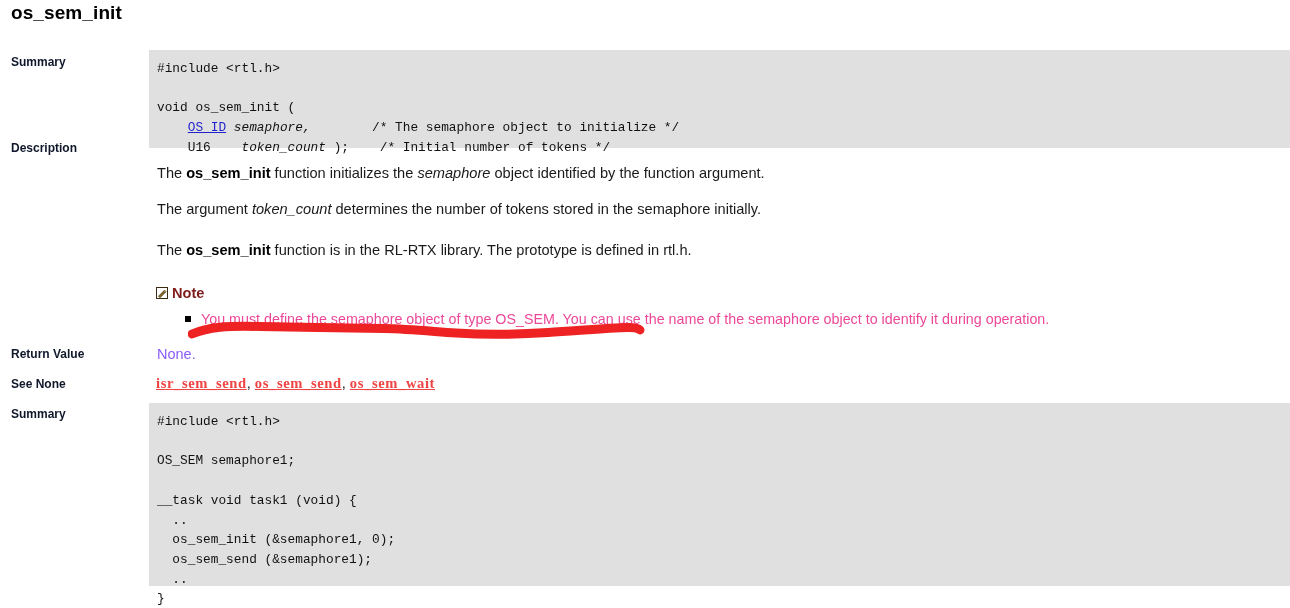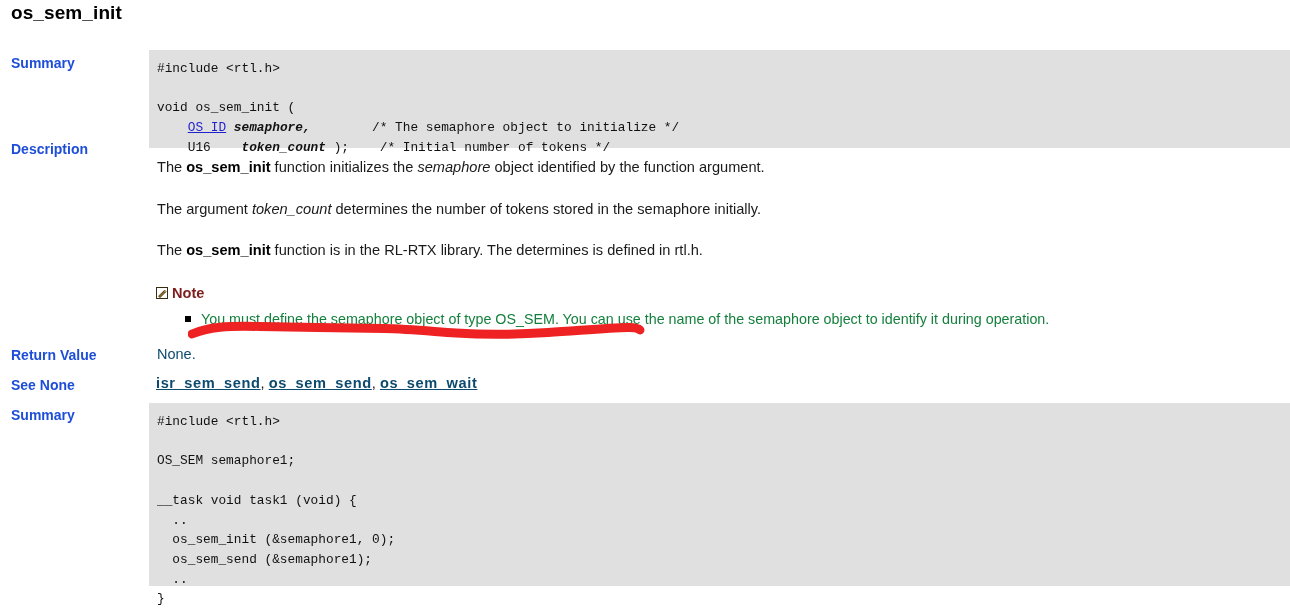"Summary" .row-label { color: #1d4ed8 -> #0f172a; font-size: 14px -> 12px }
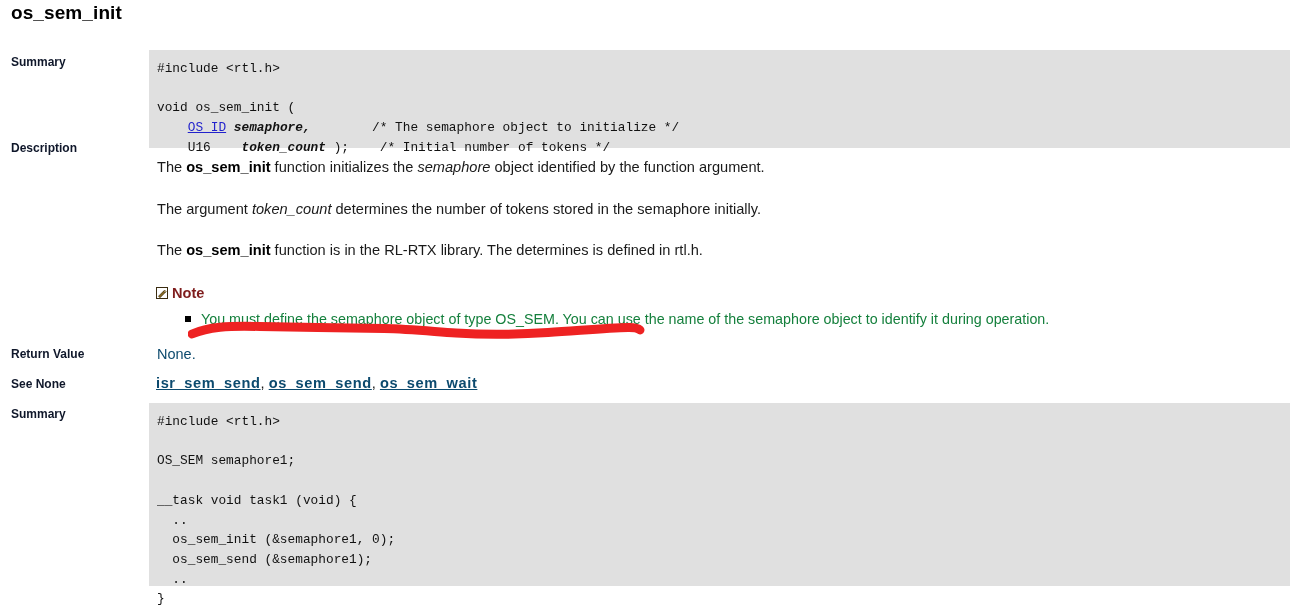"semaphore," .code-italic { font-weight: bold -> none }
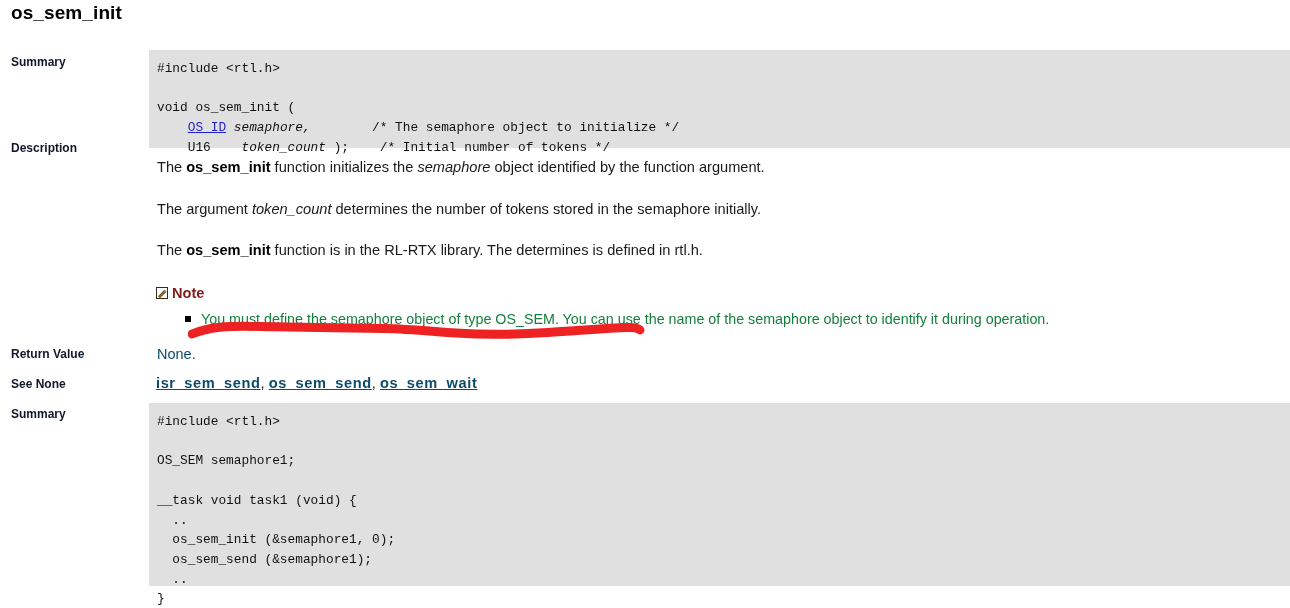"The os_sem_init function initializes the" div.para { top: 158px -> 164px }
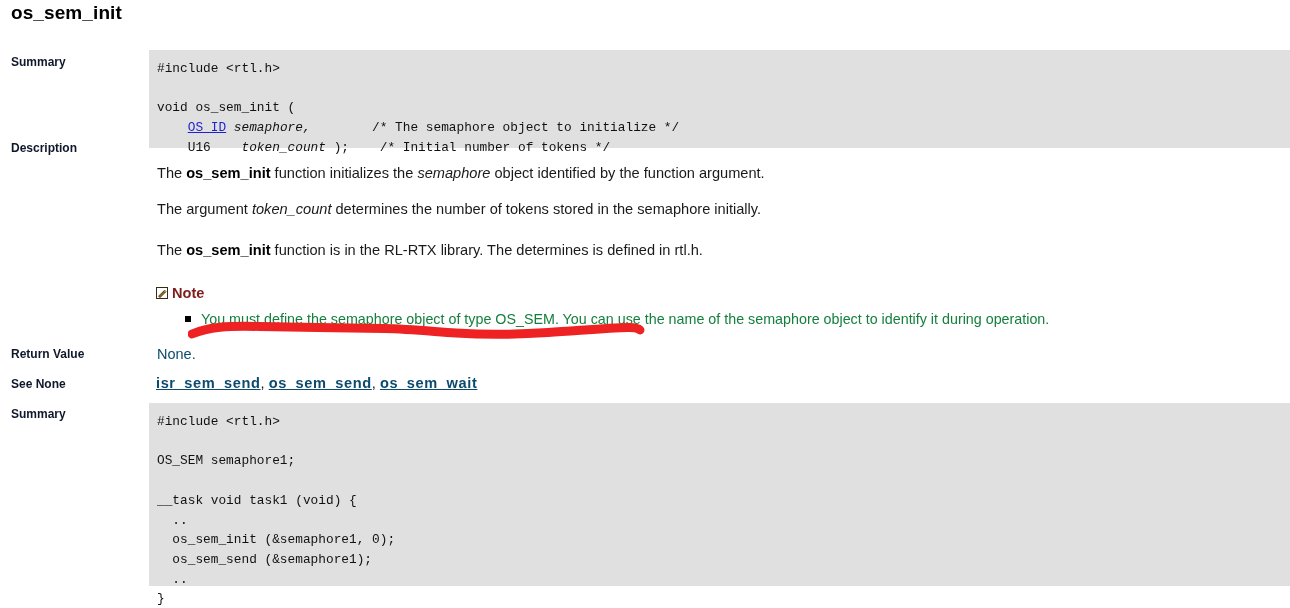"function is in the RL-RTX" span { text: determines -> prototype }
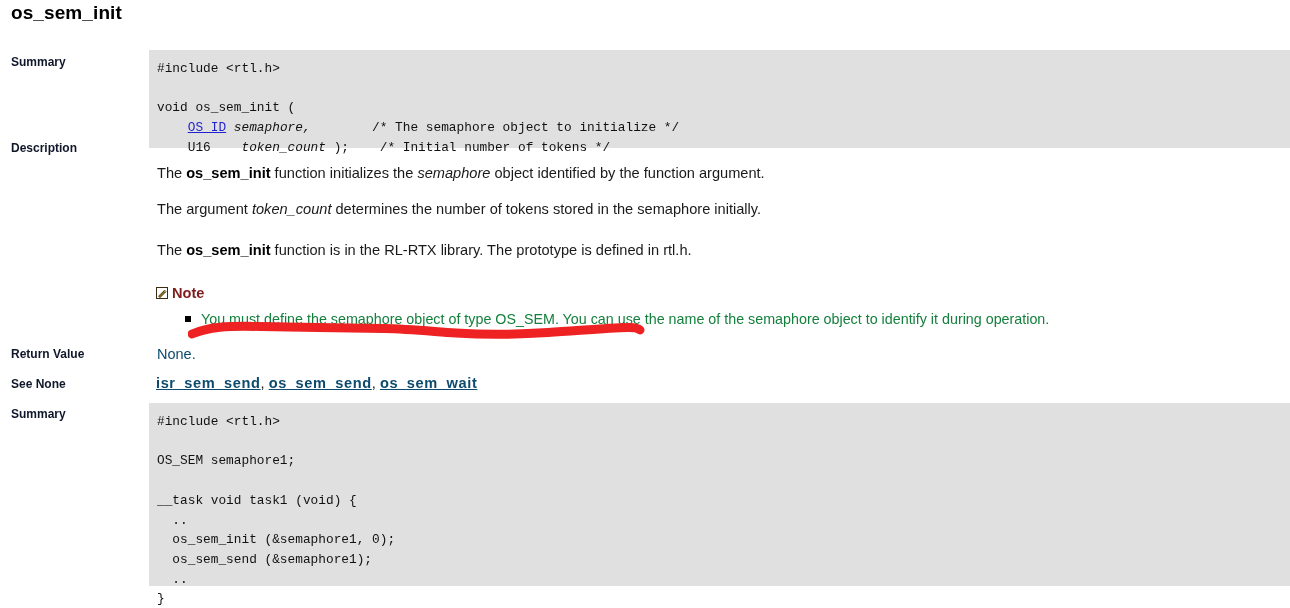"You must define the semaphore" #note-list { color: #15803d -> #ec4899 }
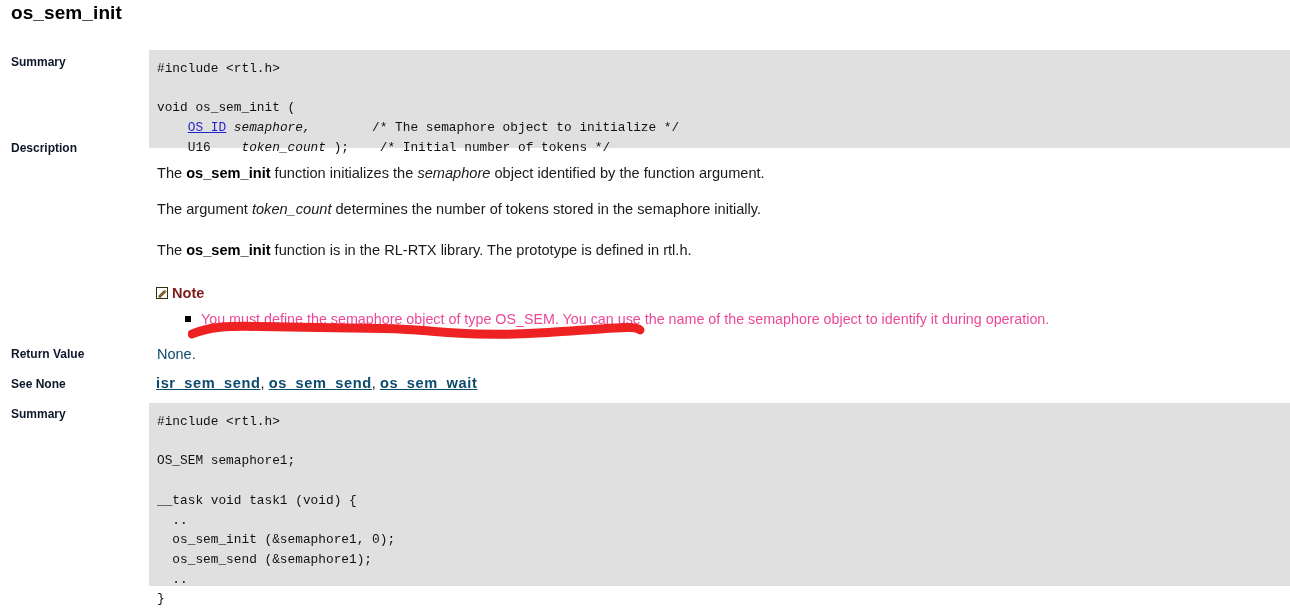"None." #return-value-text { color: #0c4a6e -> #8b5cf6 }
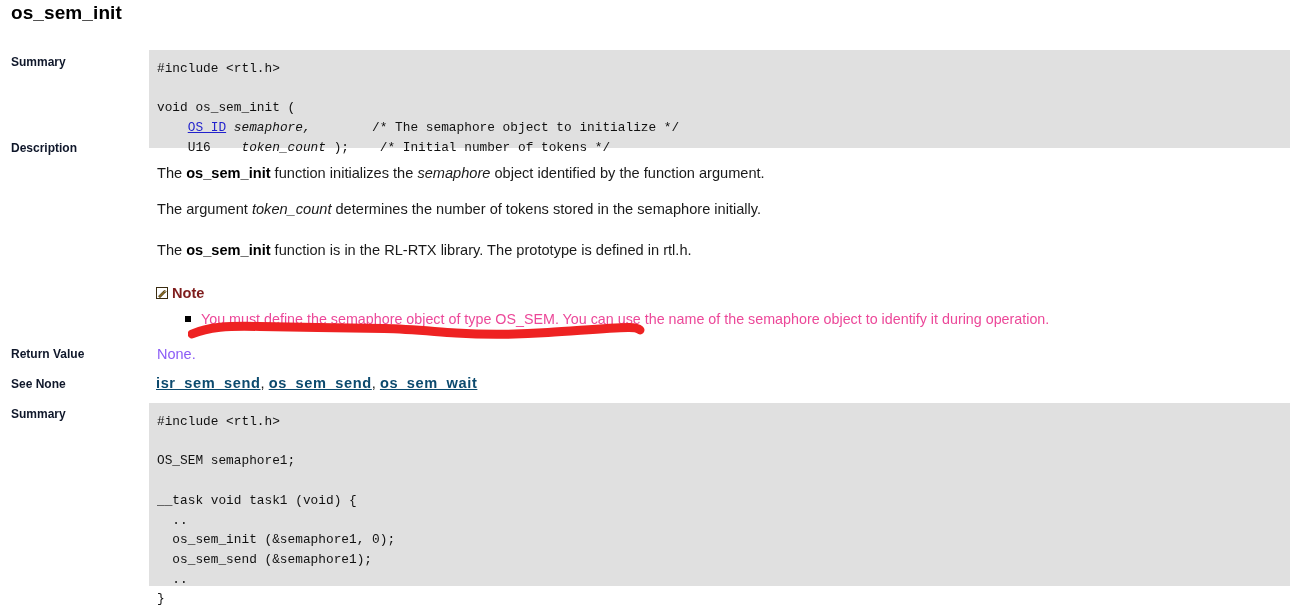"isr_sem_send" #see-also-links a { color: #0c4a6e -> #ef4444; font-family: none -> Liberation Serif, serif }
